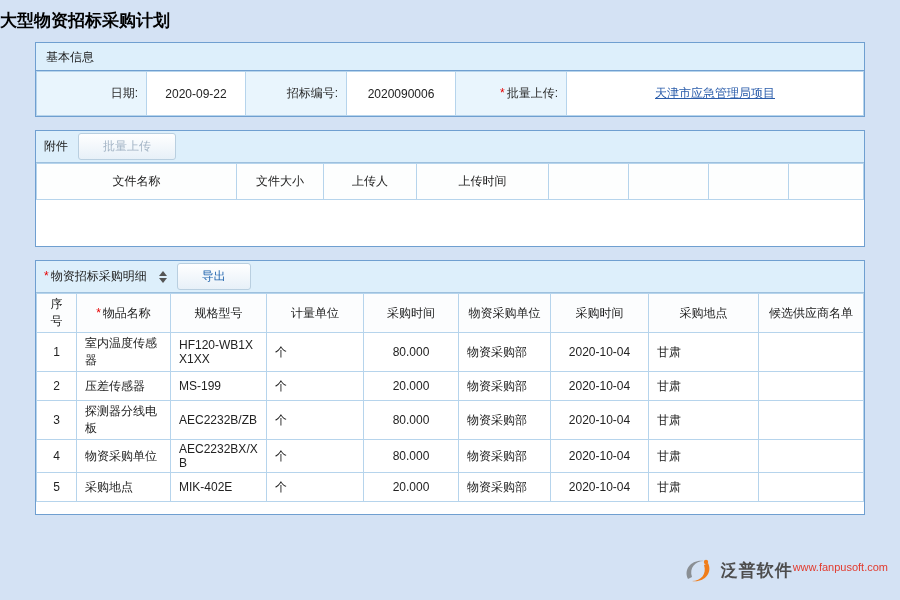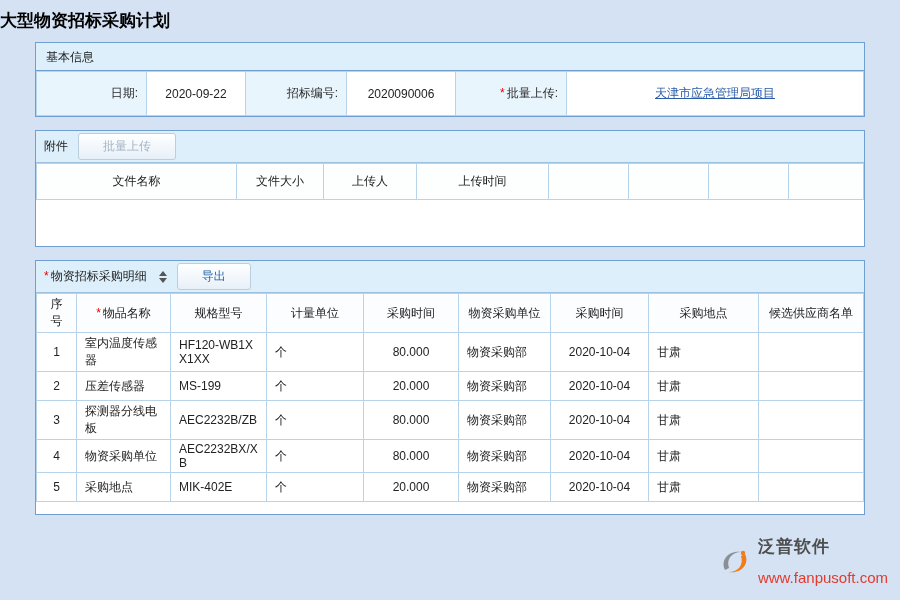"泛普软件" .footer-text { flex-direction: column -> row; gap: 12px -> none }
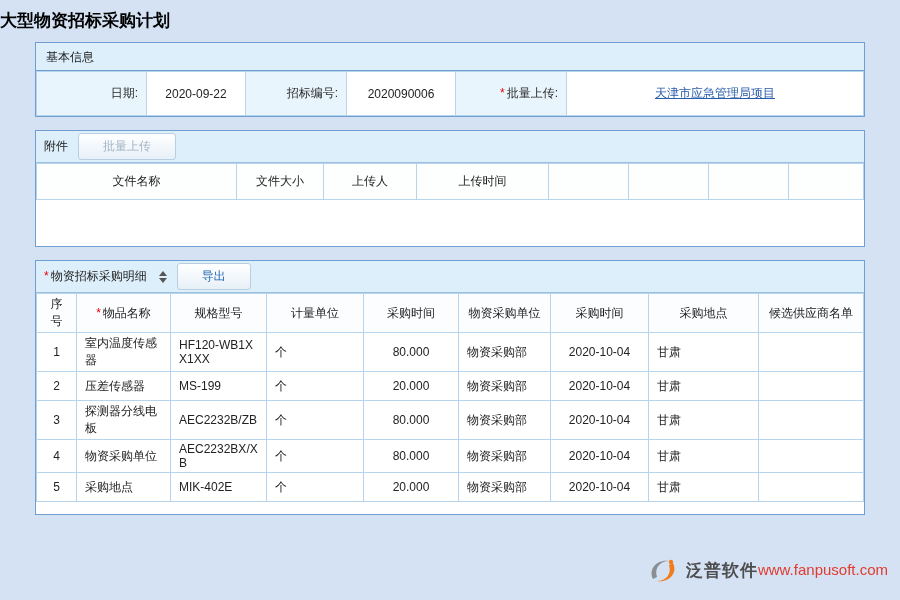"www.fanpusoft.com" .url { font-size: 15px -> 11px }
